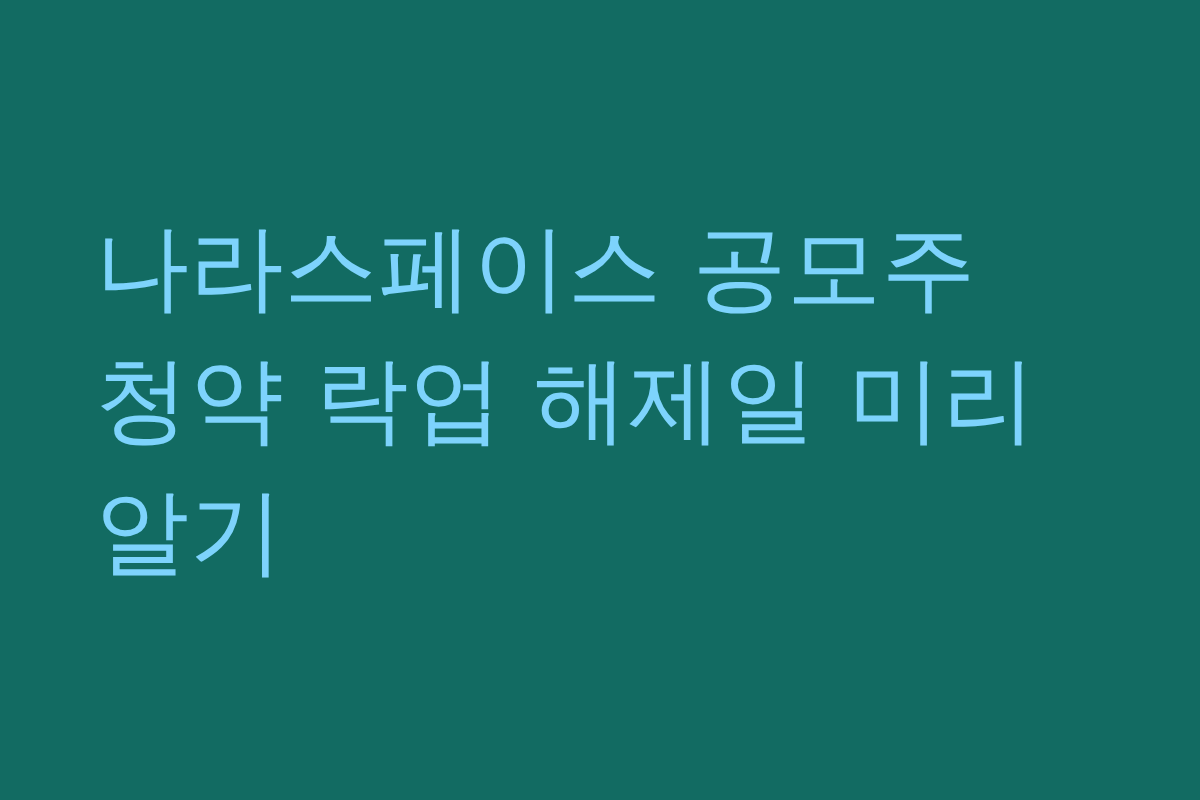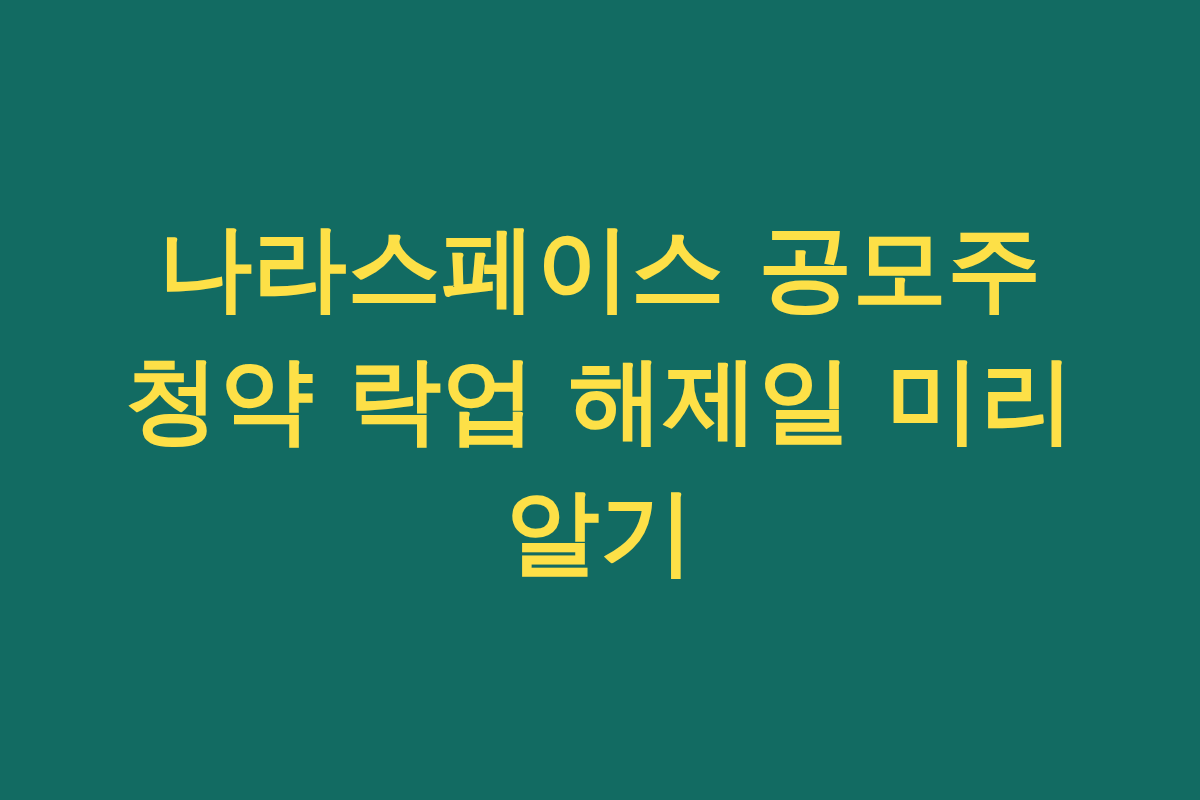"나라스페이스 공모주 청약 락업 해제일" #headline { color: #fde047 -> #7dd3fc; font-weight: 700 -> 400; text-align: center -> left }
